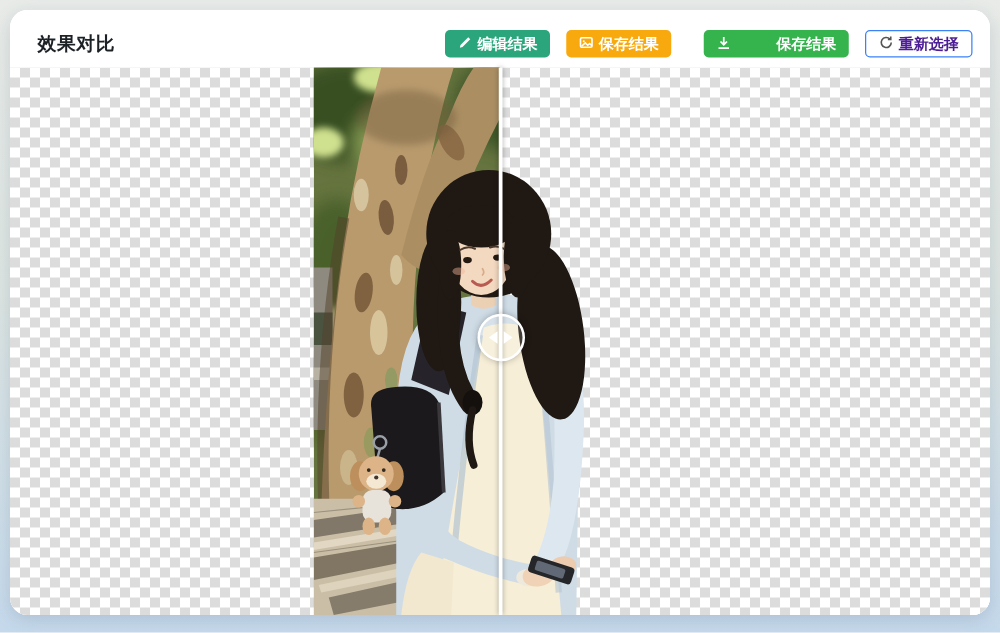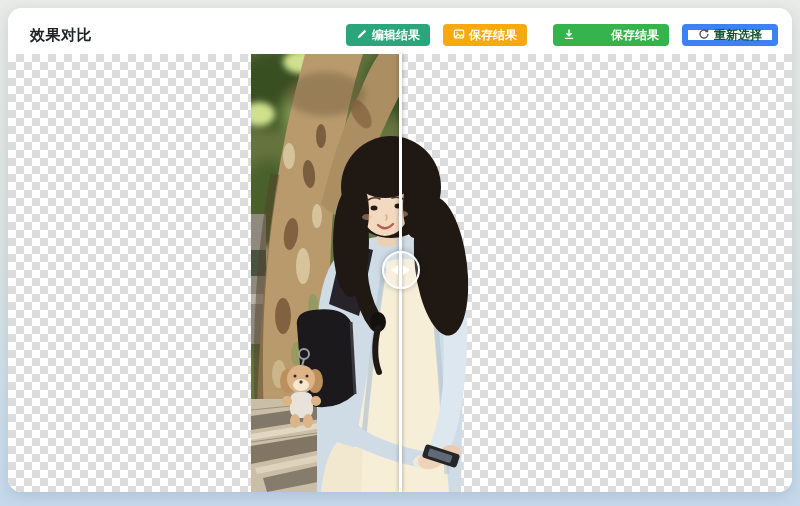"重新选择" .btn-reselect { border: 6px solid #3b82f6 -> 1px solid #3b82f6; color: #14532d -> #4c1d95 }
